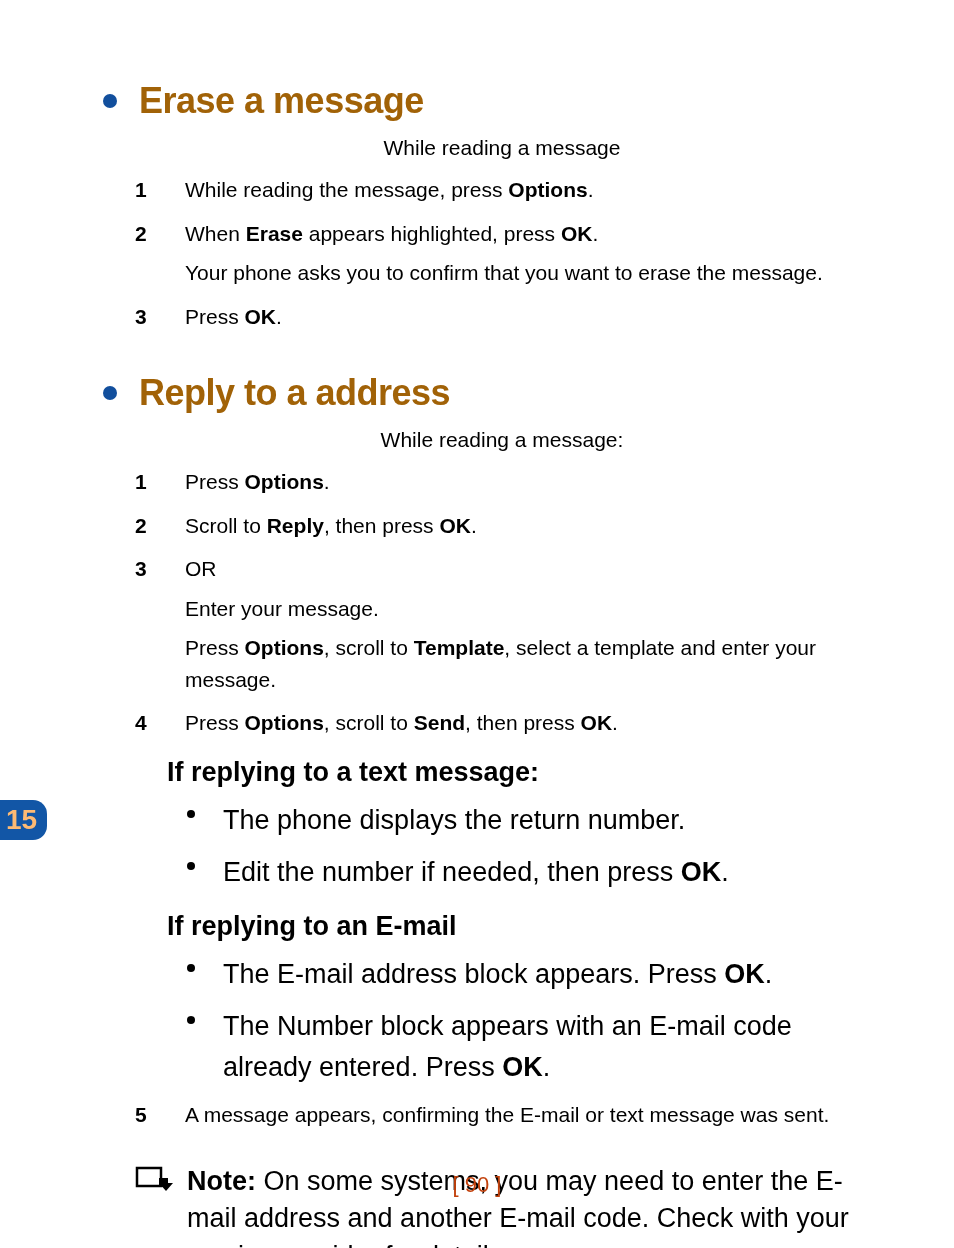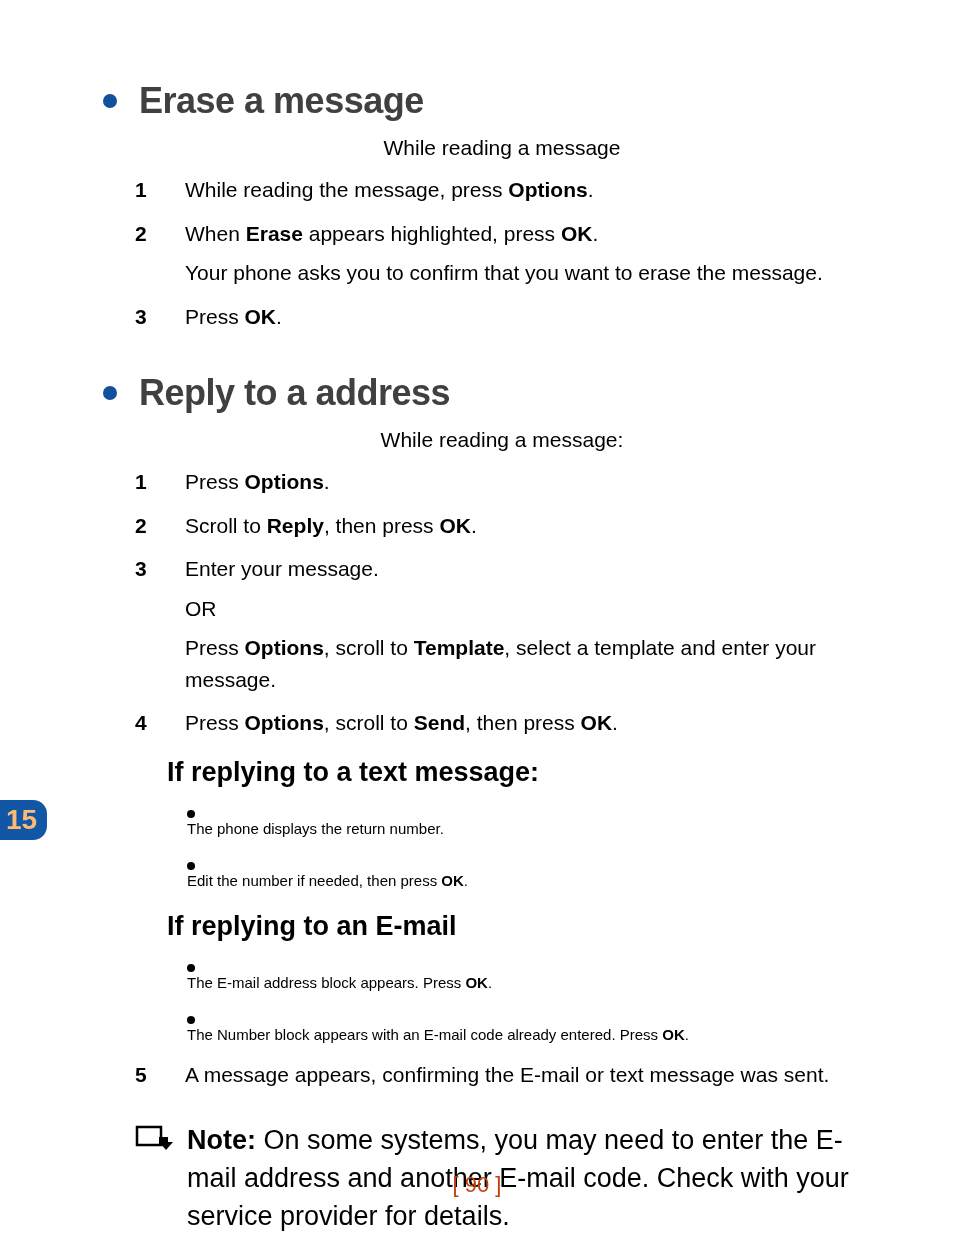"Erase a message" .section-heading { color: #404040 -> #a16207 }
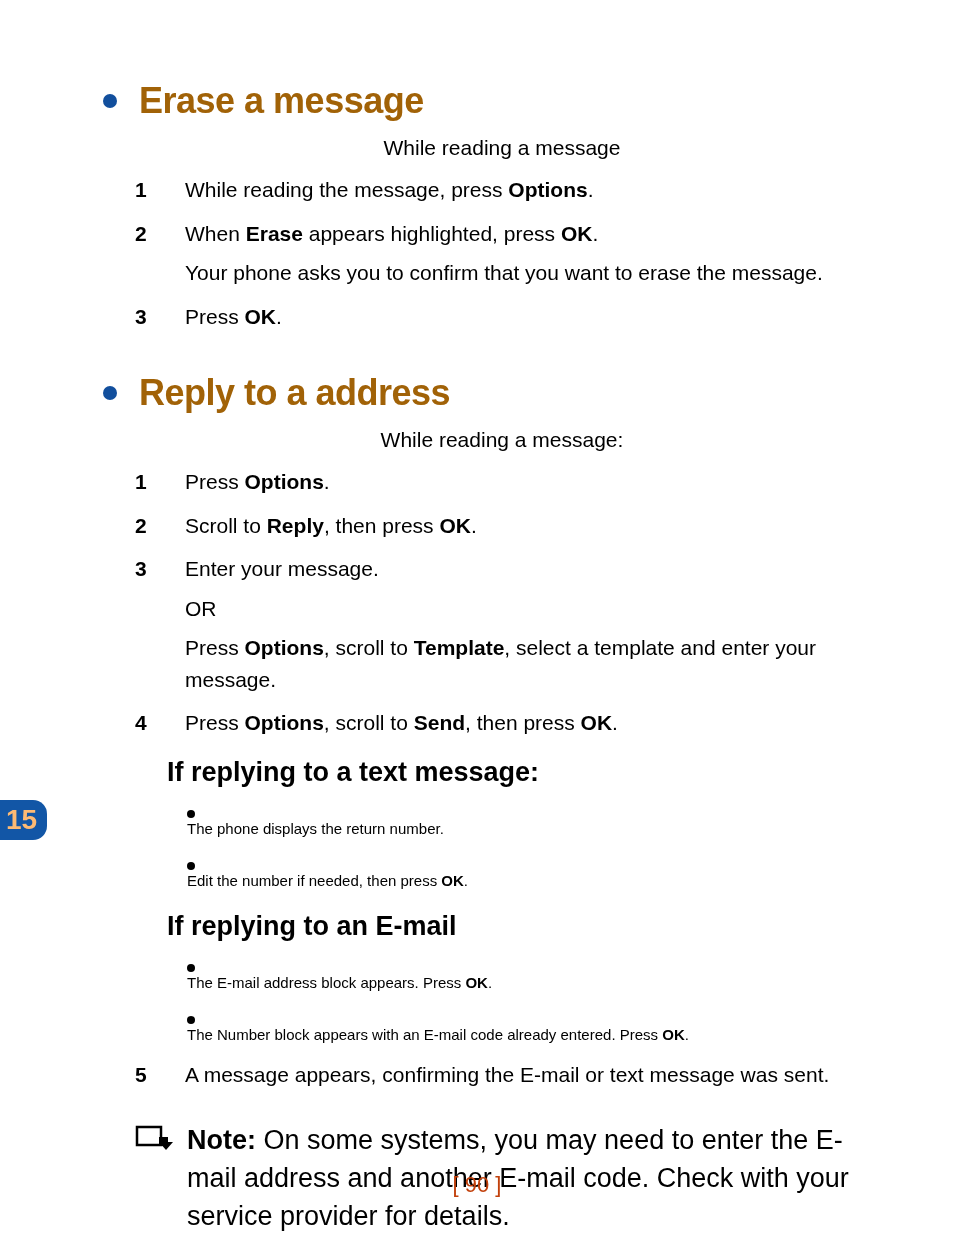"Enter your message." p { order: before "OR" -> after "OR" }
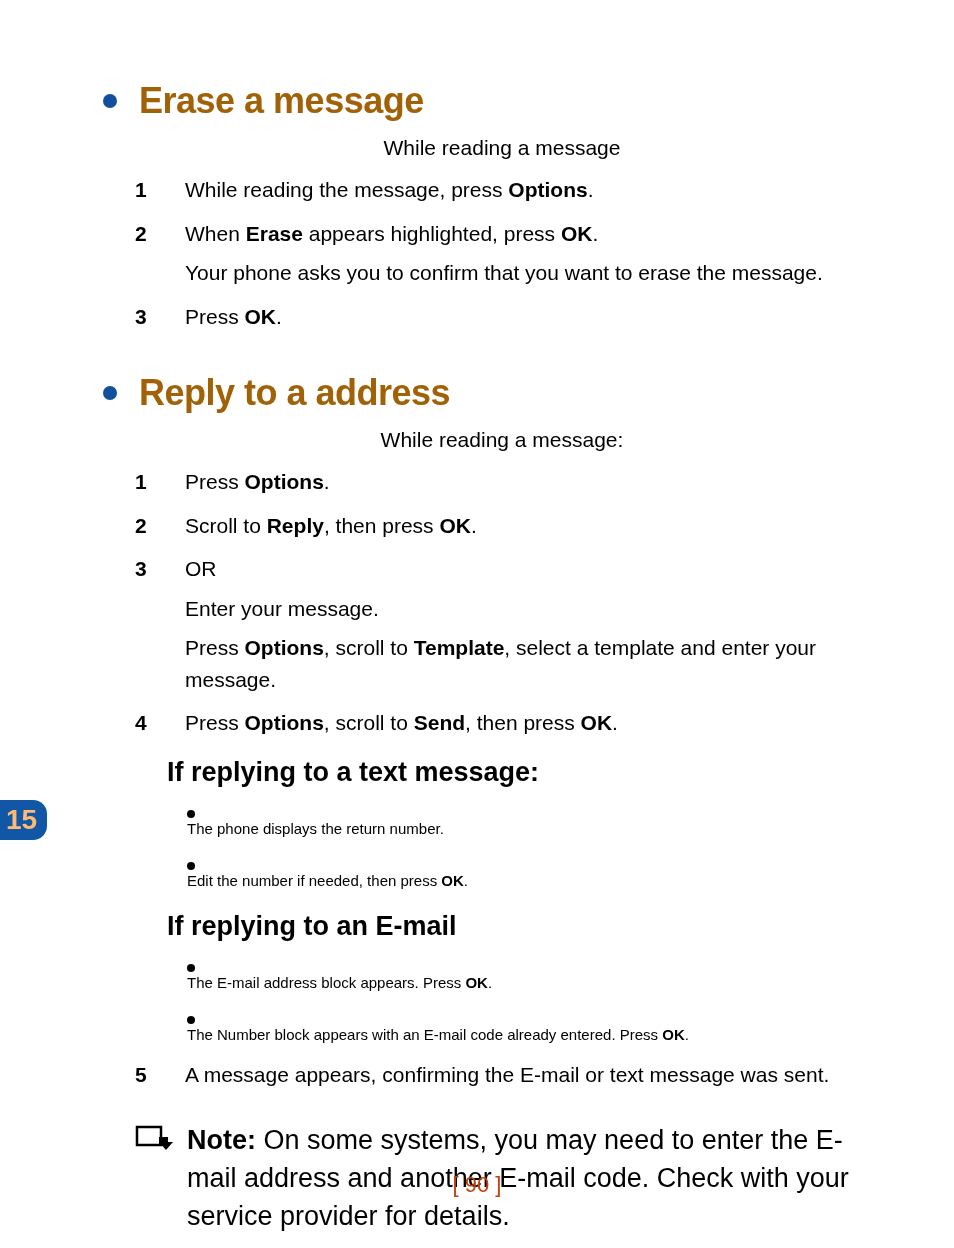"The phone displays the return" .sub-bullet { flex-direction: column -> none; font-size: 15px -> 27px }
